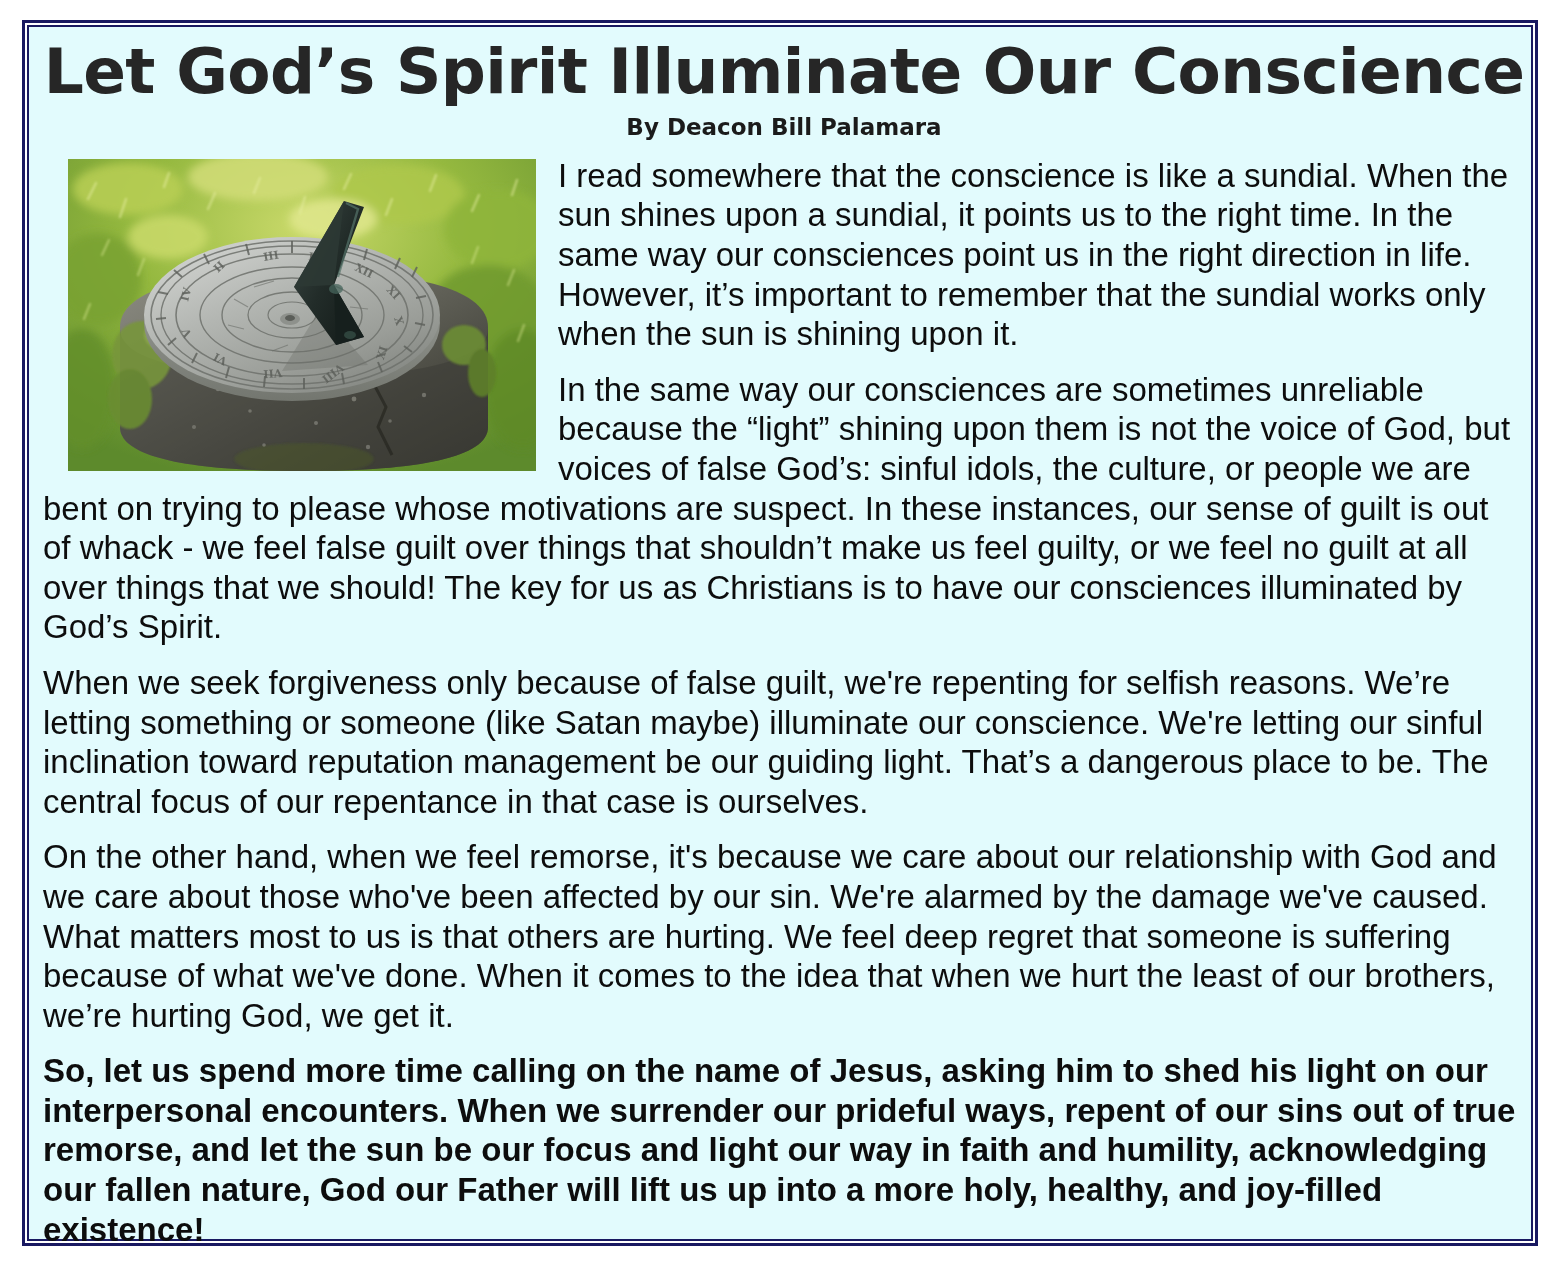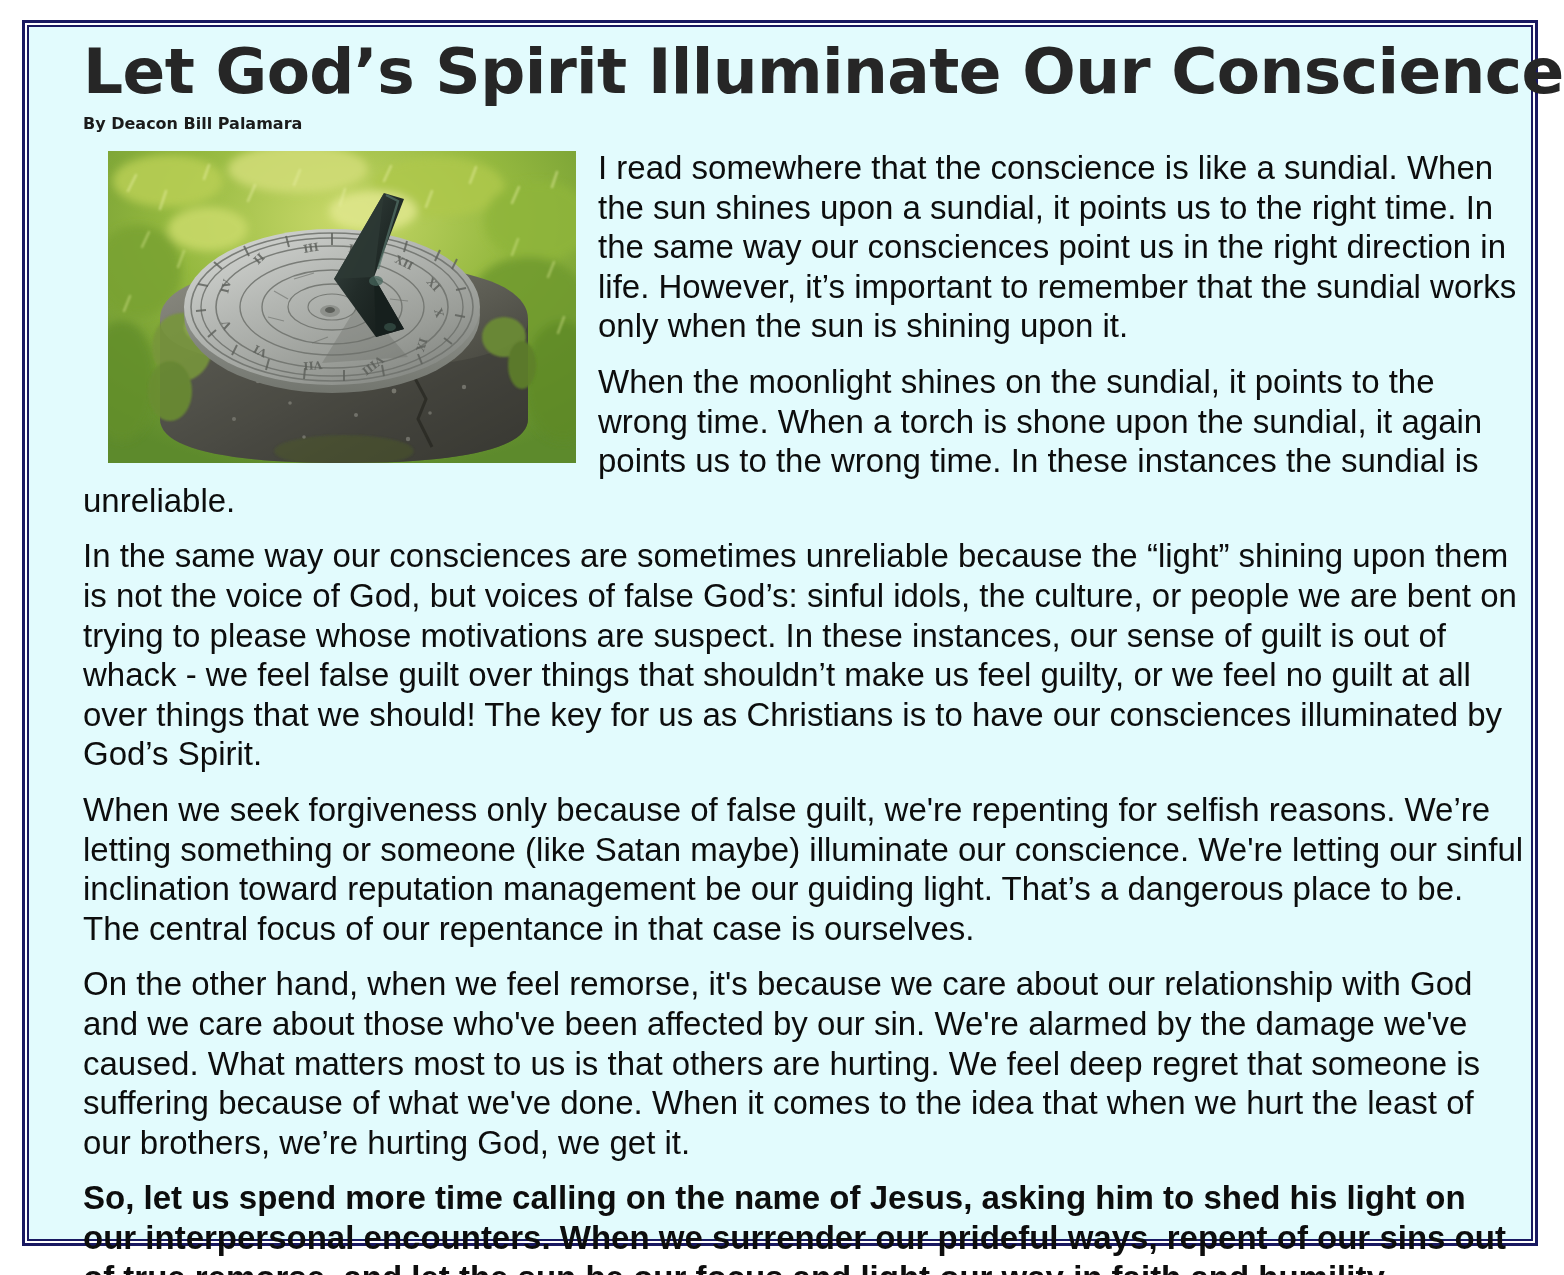"Let God’s Spirit Illuminate Our" .content { margin-left: 40px -> none }
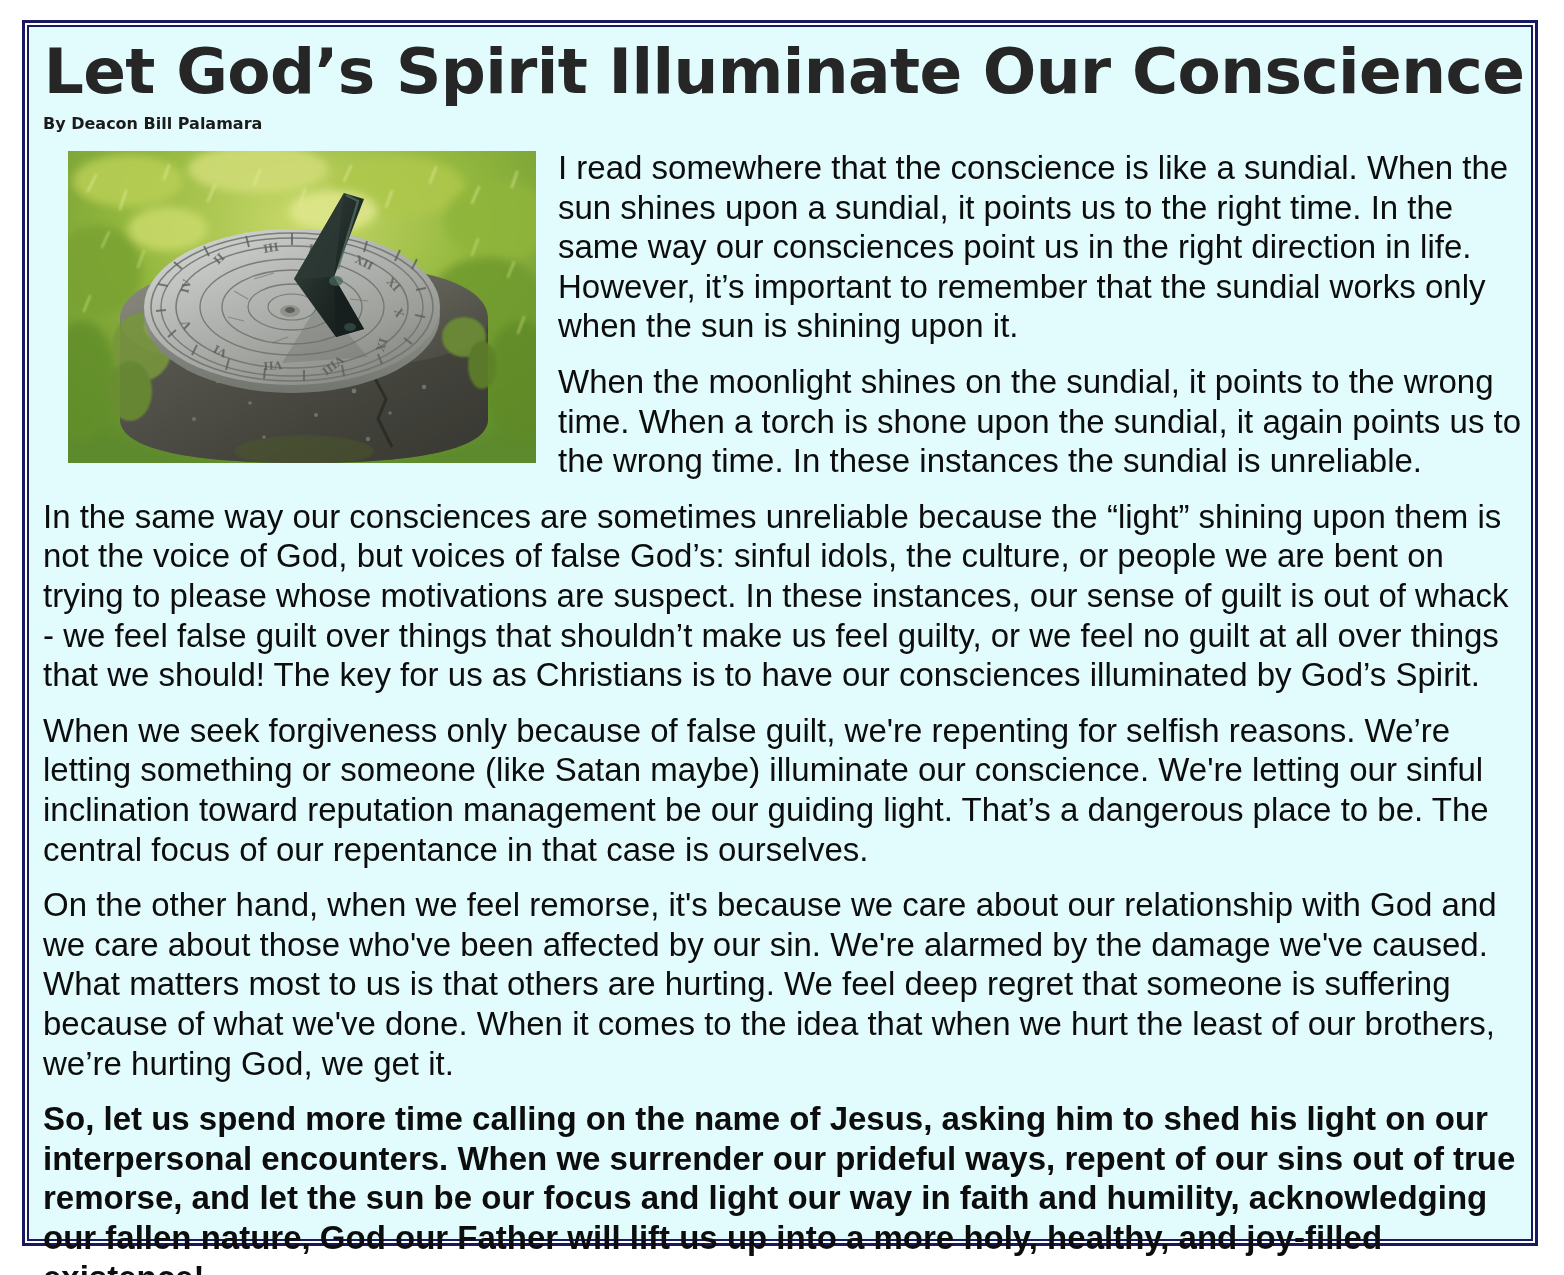"By Deacon Bill Palamara" .doc-byline { font-size: 16px -> 23px; text-align: left -> center }
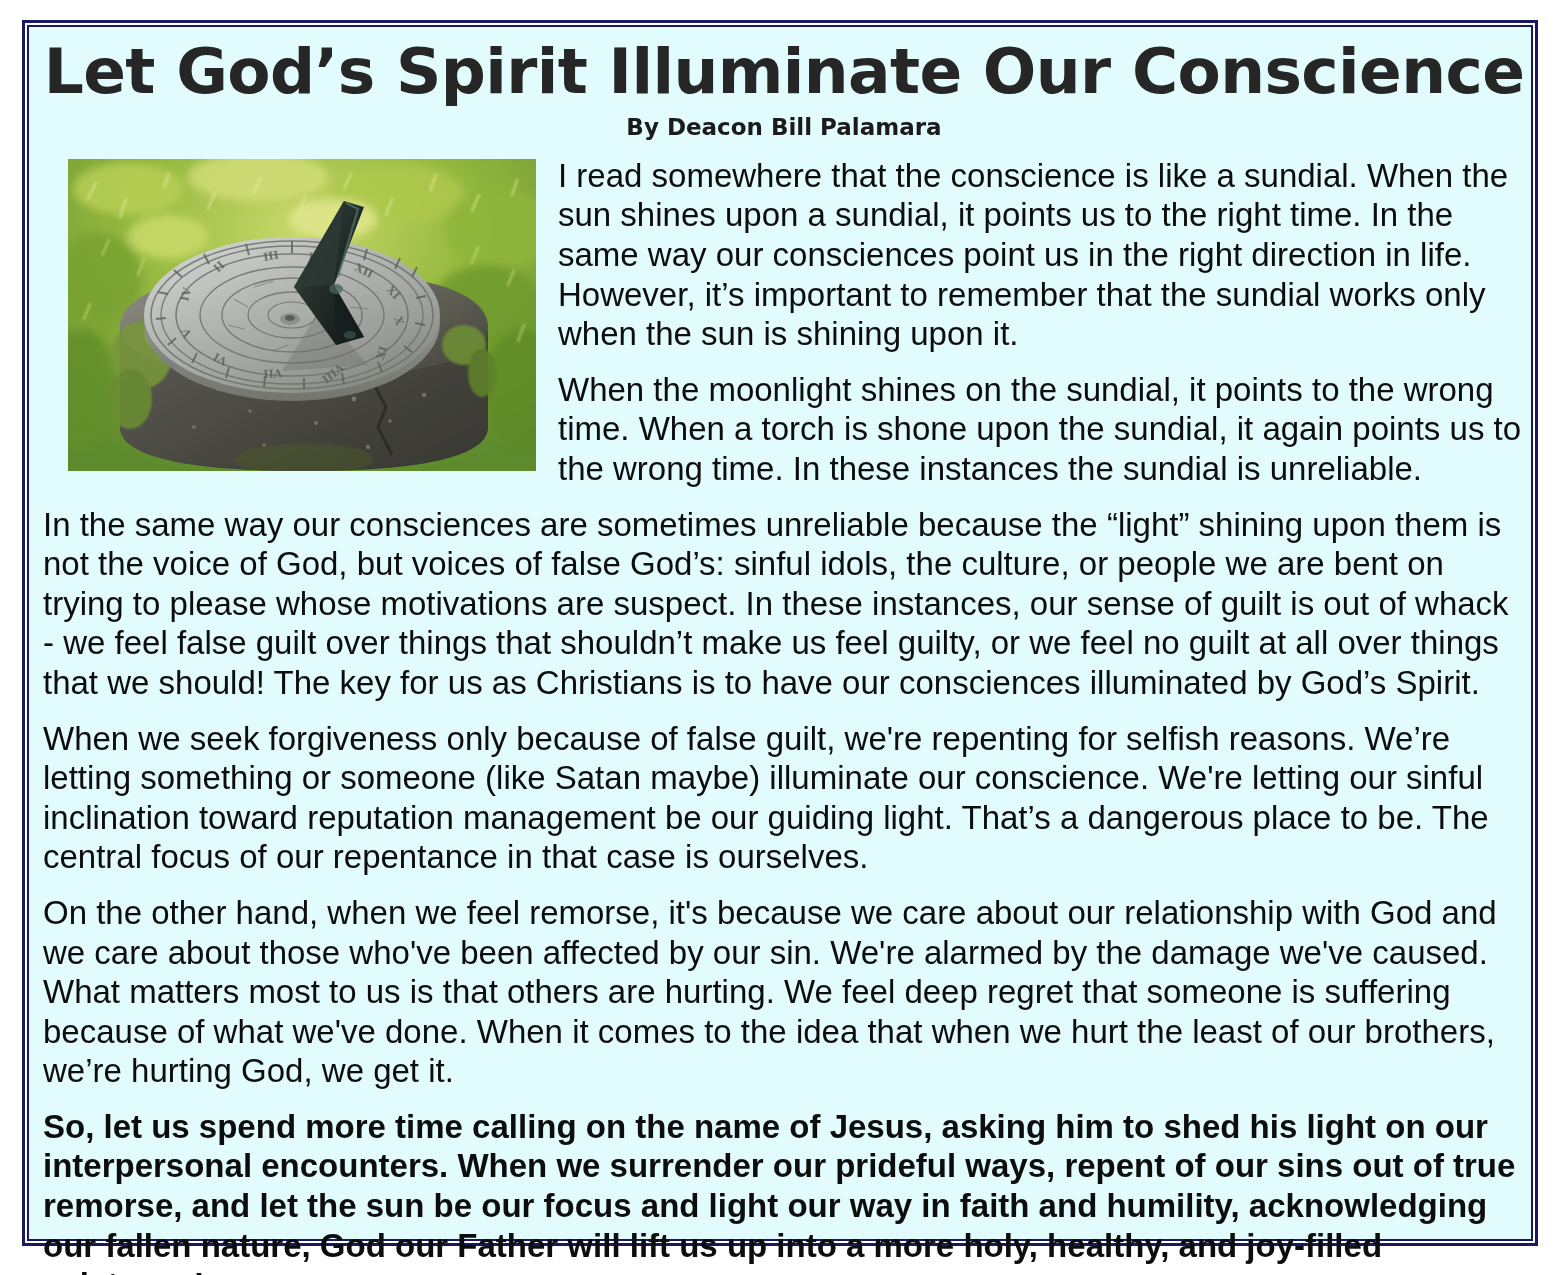"When the moonlight shines on" p { html: <p>When the moonlight shines on the sundial, it points to the wrong time. When a torch is shone upon the sundial, it again points us to the wrong time. In these instances the sundial is unreliable.</p> -> none }
